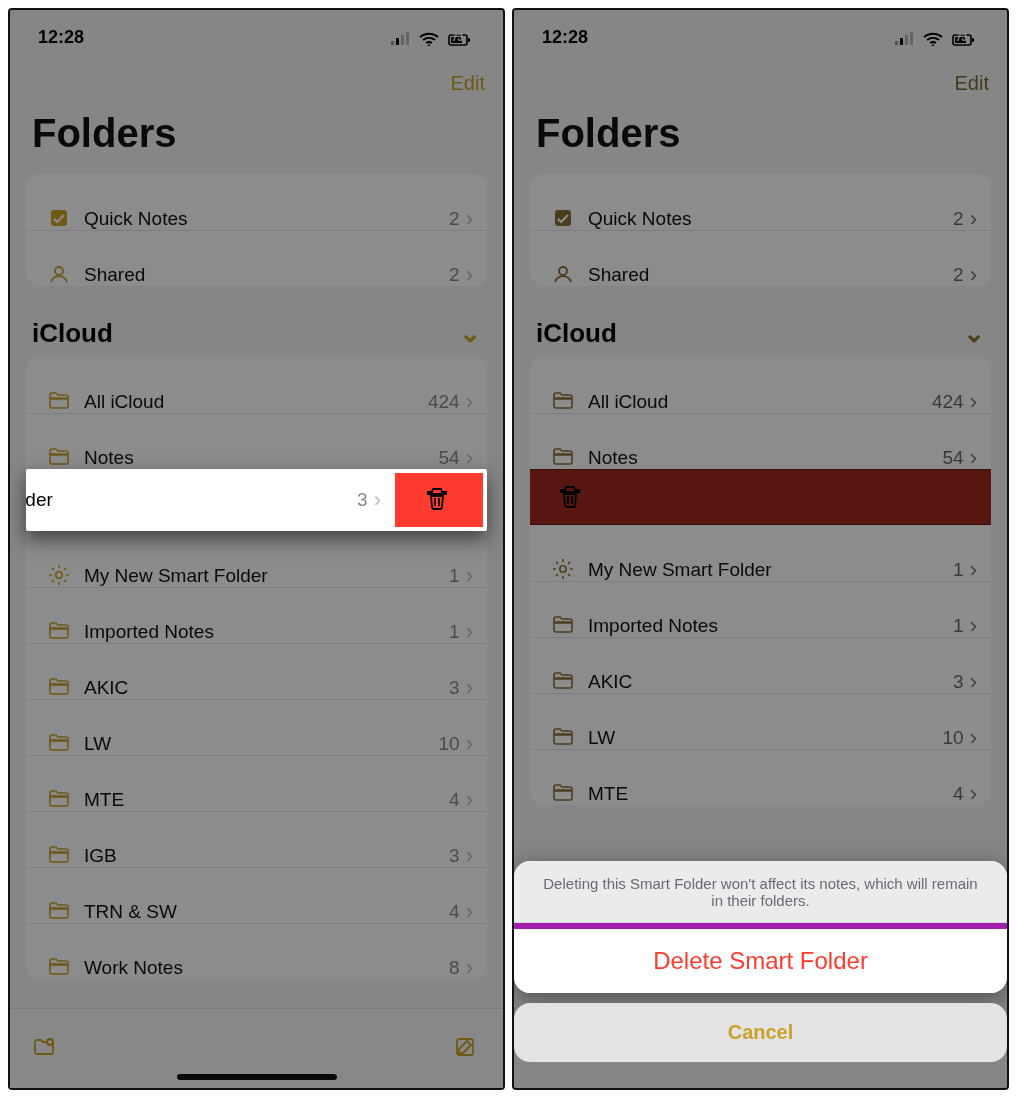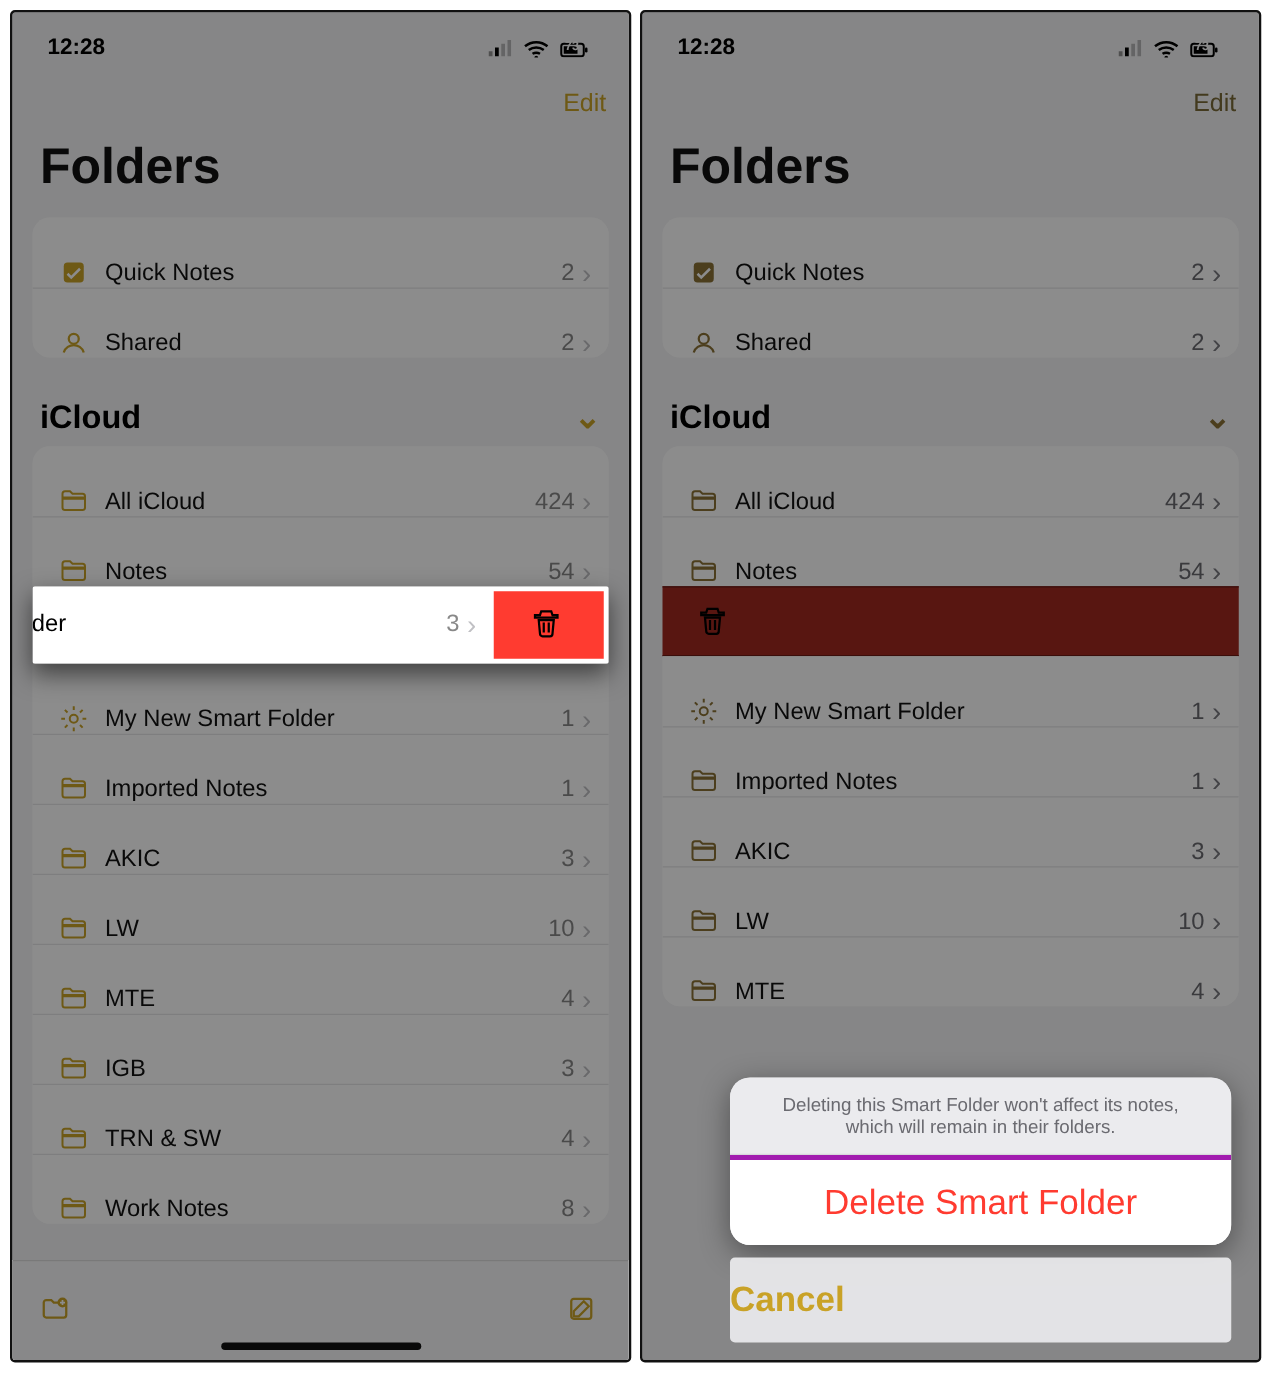"Deleting this Smart Folder won't" .sheet-wrap { bottom: 0 -> 12px; margin-left: 48px -> none; padding: 8px 22px 14px -> 8px 0 14px }
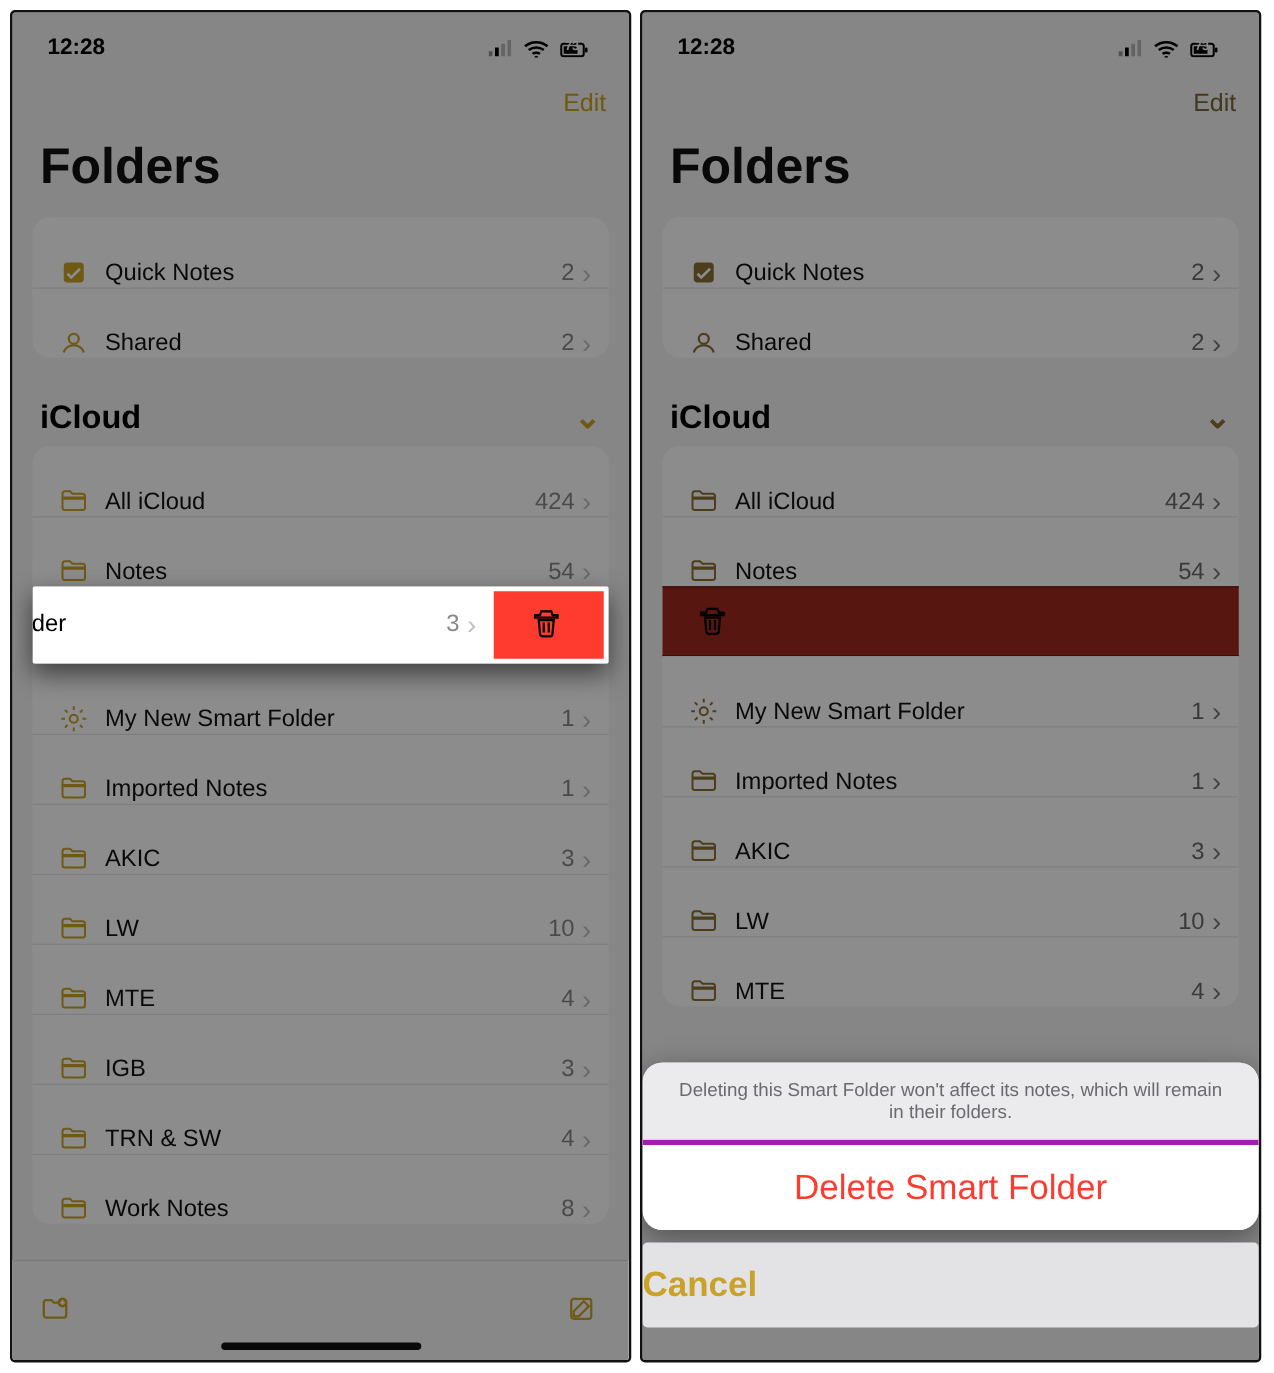"Delete Smart Folder" .sheet-btn { border-top: 4px solid #a21caf -> 6px solid #a21caf; font-size: 28px -> 24px }
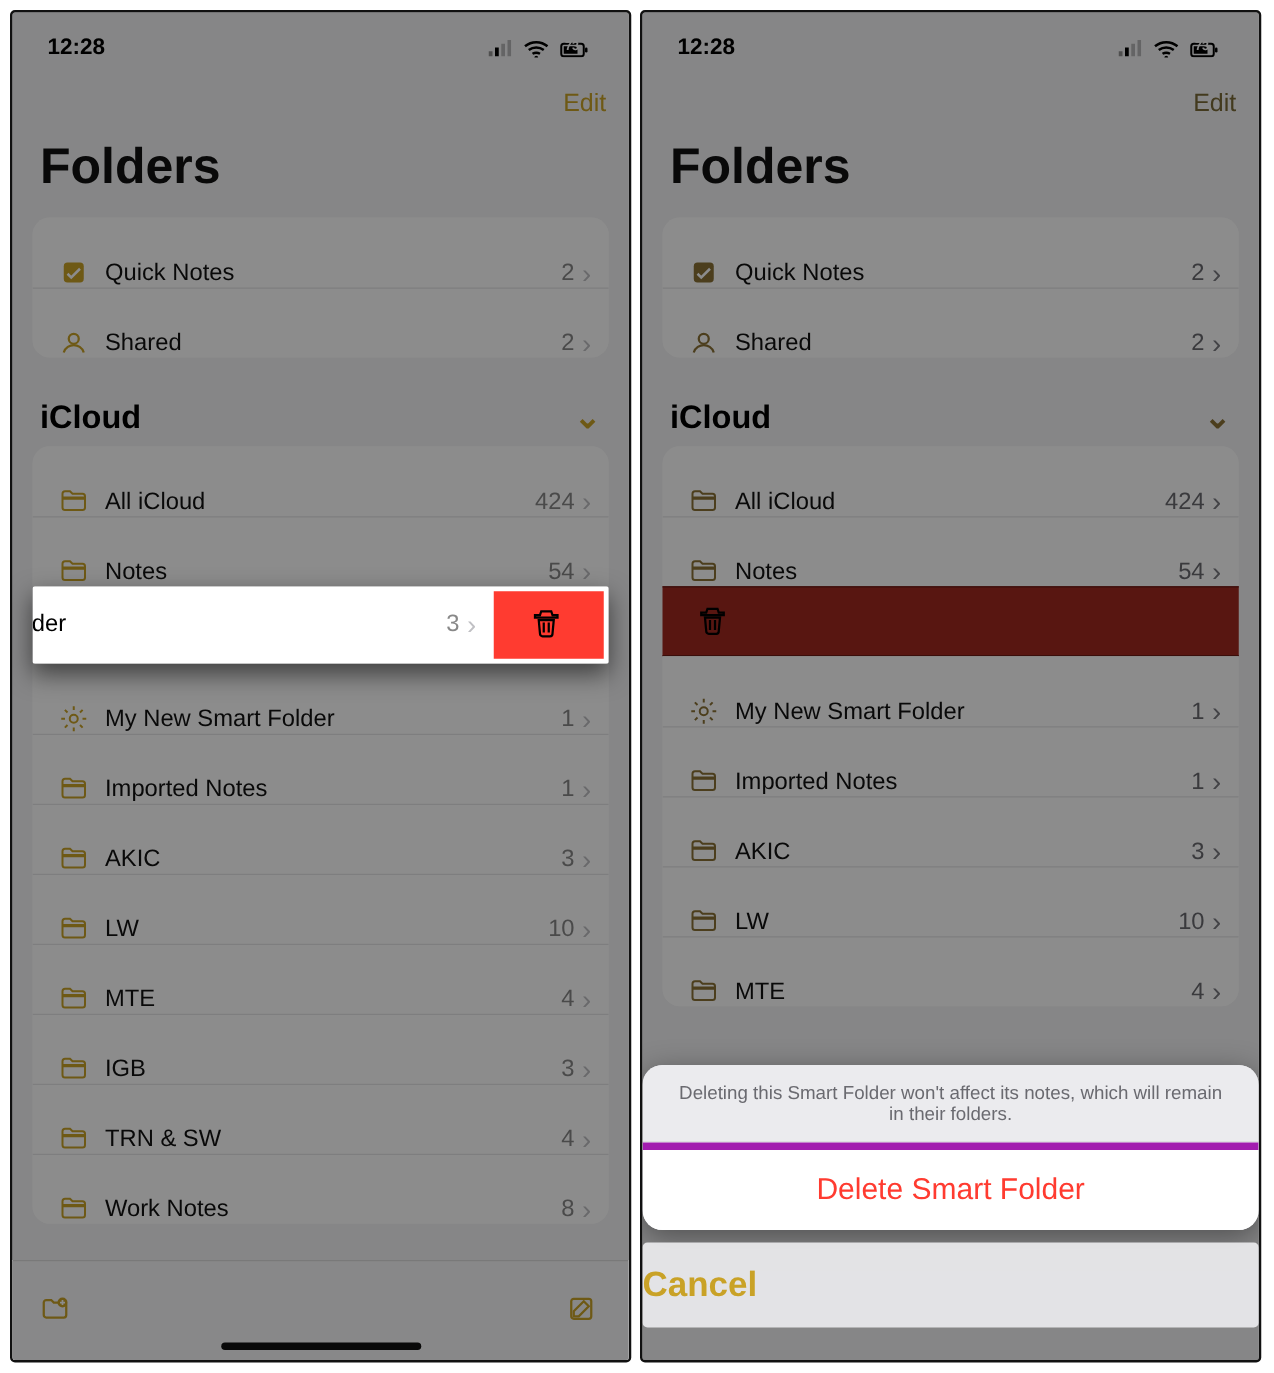"Cancel" .sheet-cancel { border-radius: 4px -> 16px; font-size: 28px -> 20px; text-align: none -> center }
